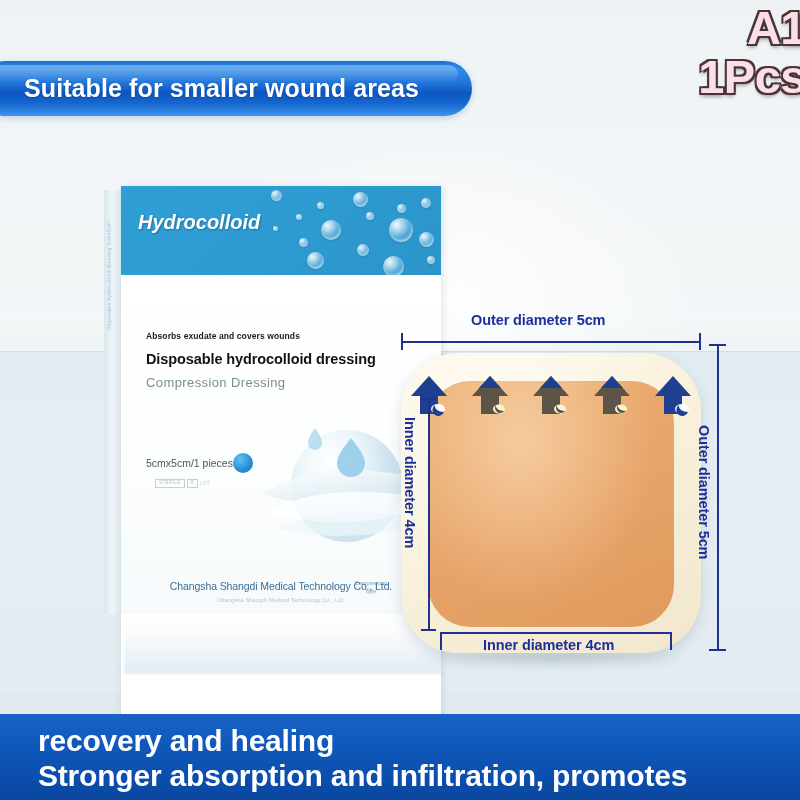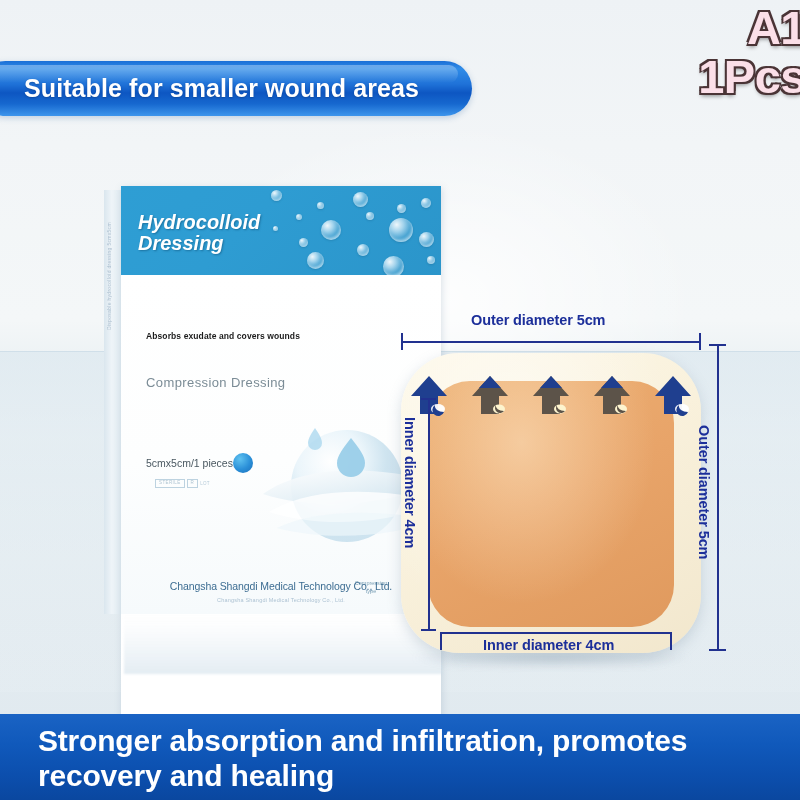"Dressing" div { html: <div>Dressing</div> -> none }
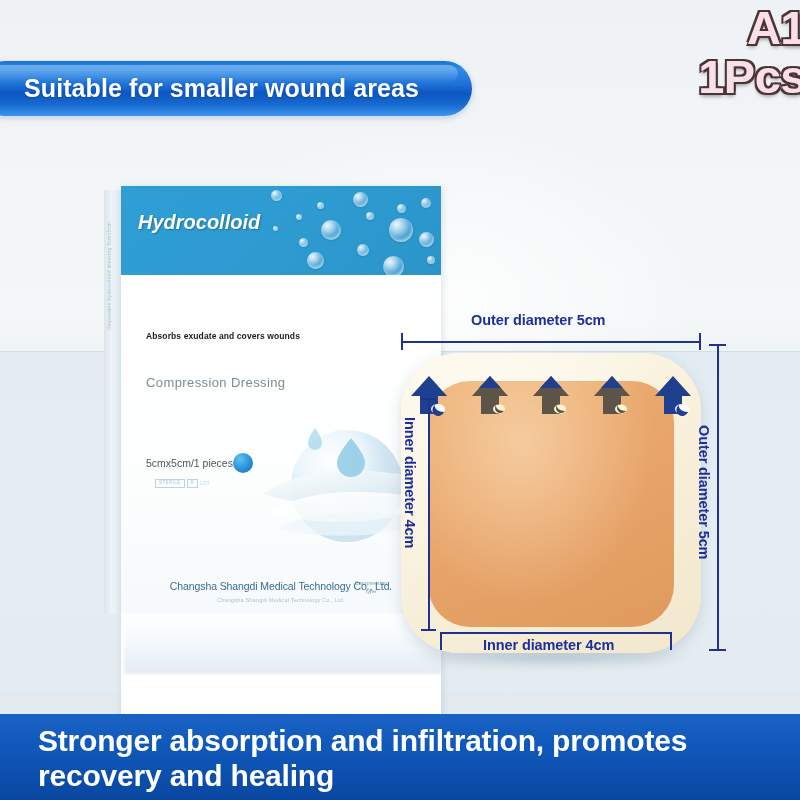"Disposable hydrocolloid dressing" div.b-main { html: none -> <div>Disposable hydrocolloid dressing</div> }
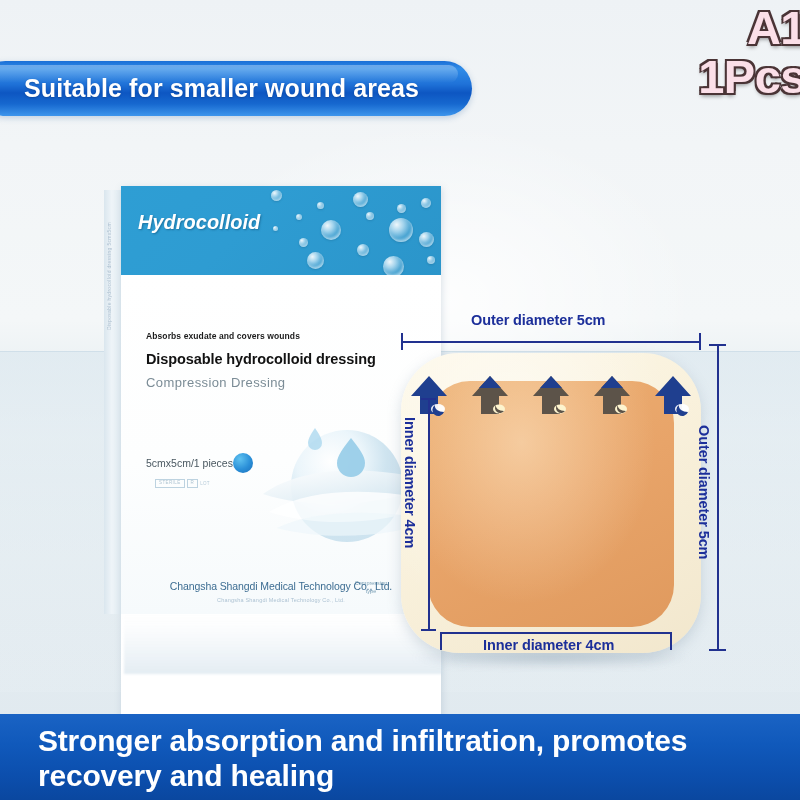"Stronger absorption and infiltration," div { order: before "recovery and healing" -> after "recovery and healing" }
